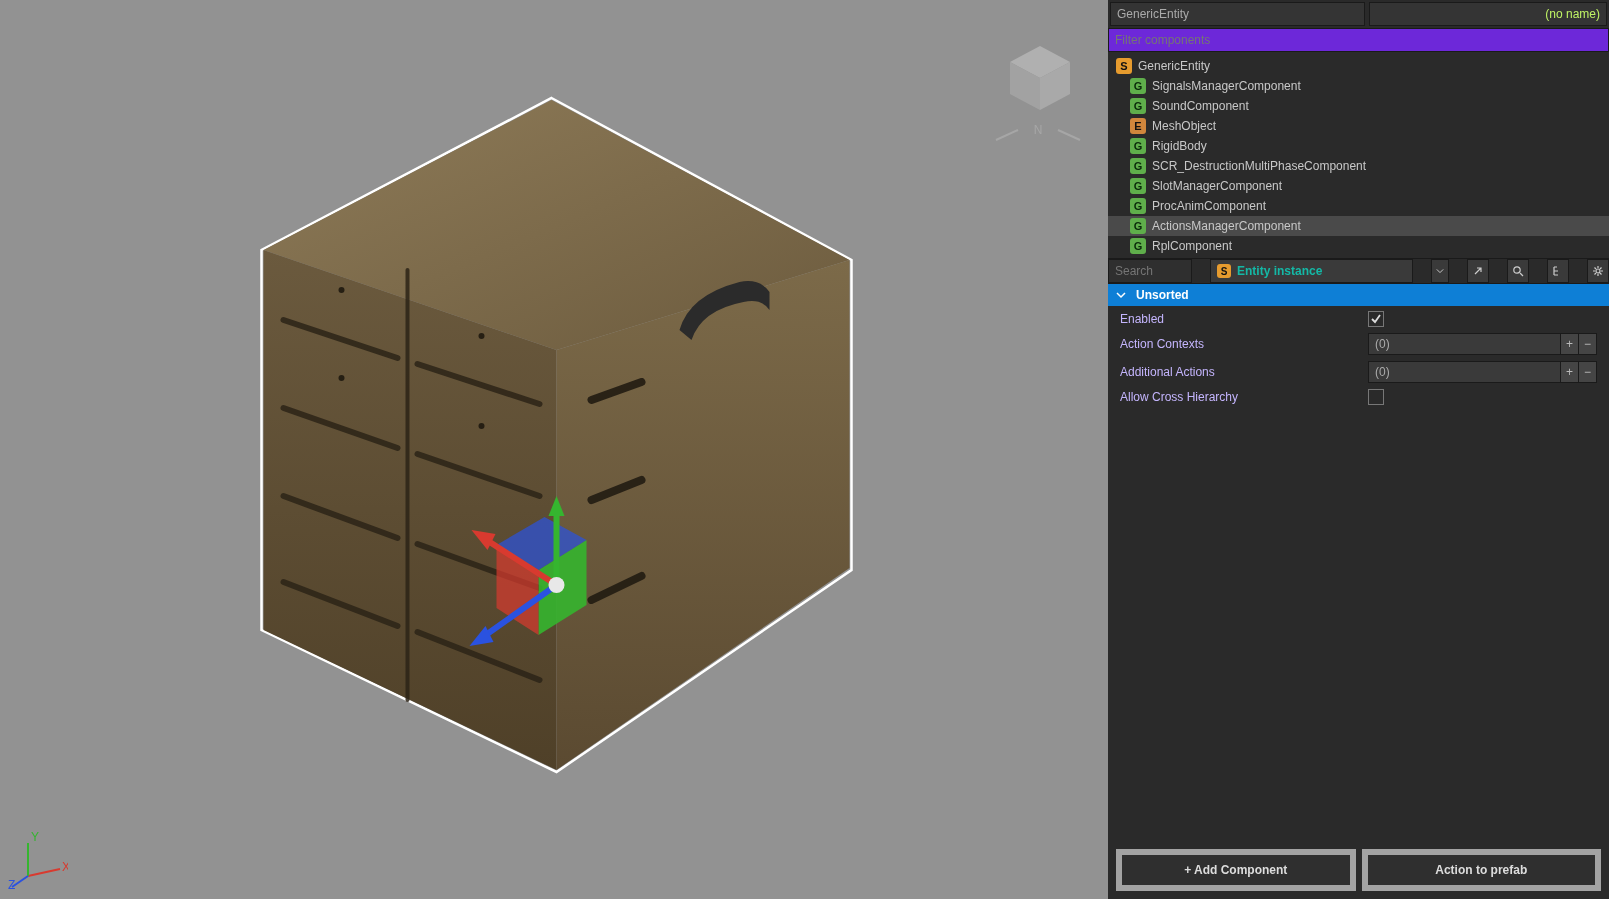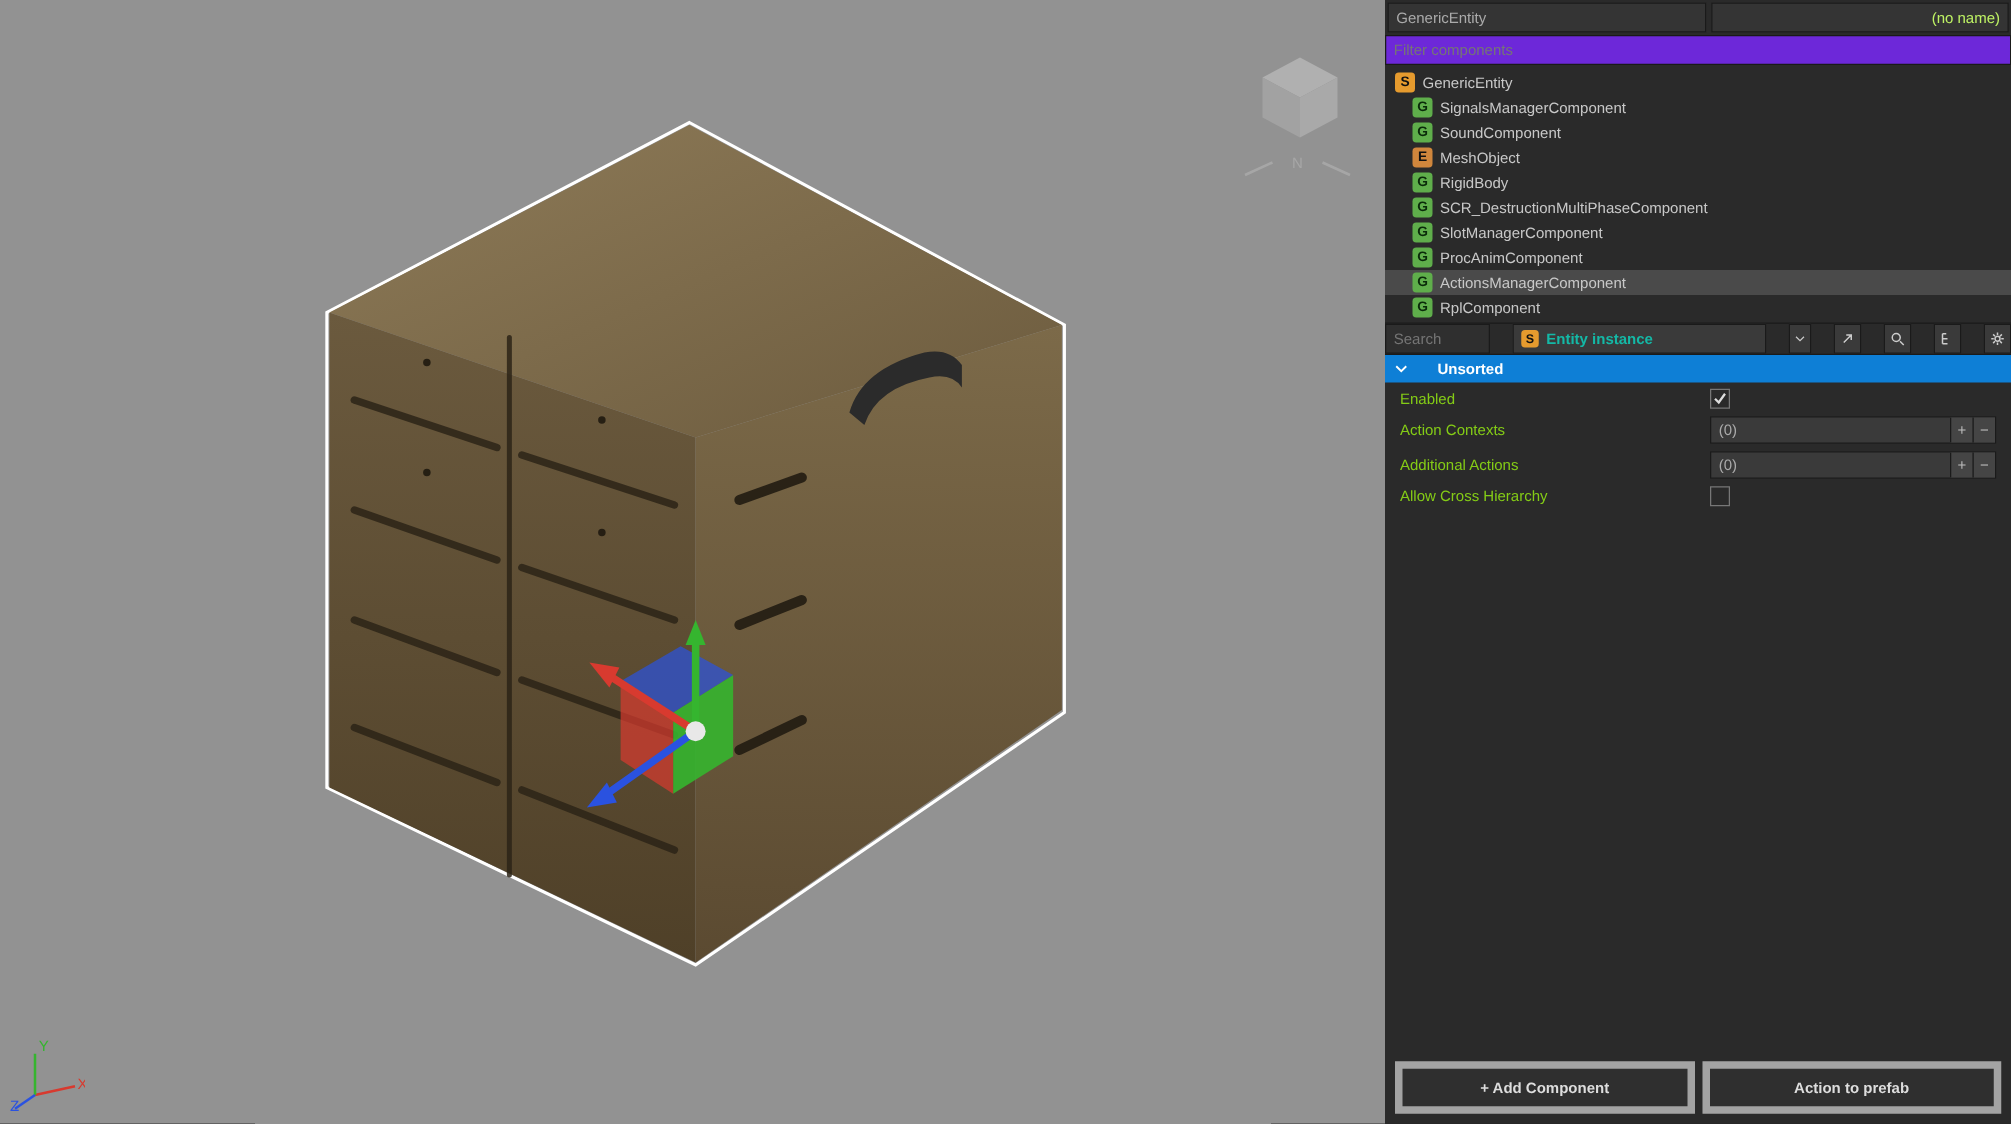"Unsorted" .section-bar { gap: 24px -> 10px }
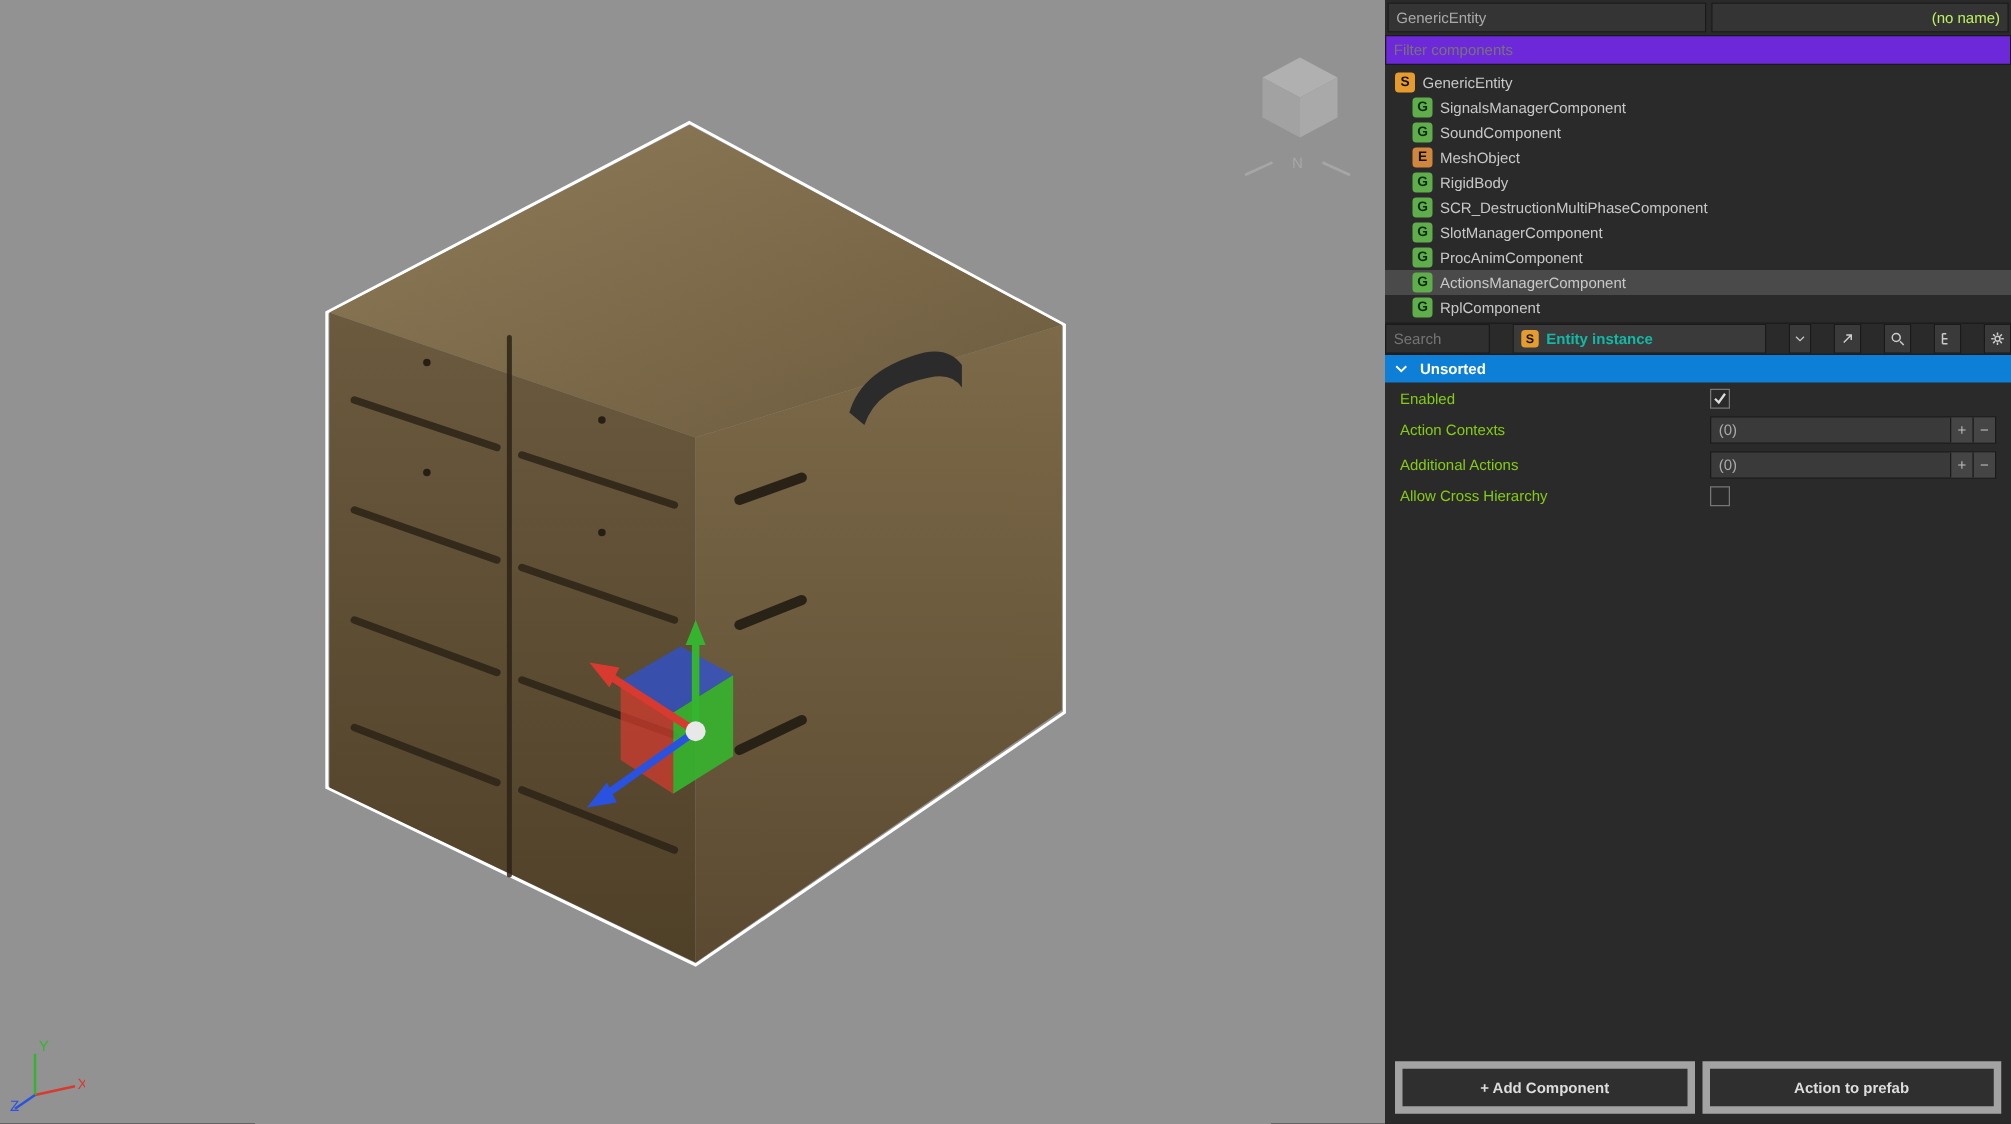"Enabled" .prop-row .plabel { color: #84cc16 -> #c4b5fd }
